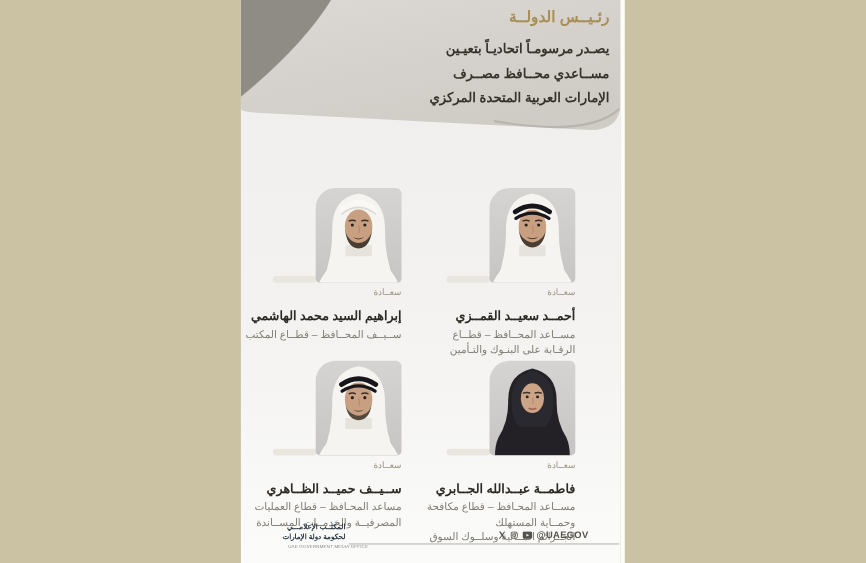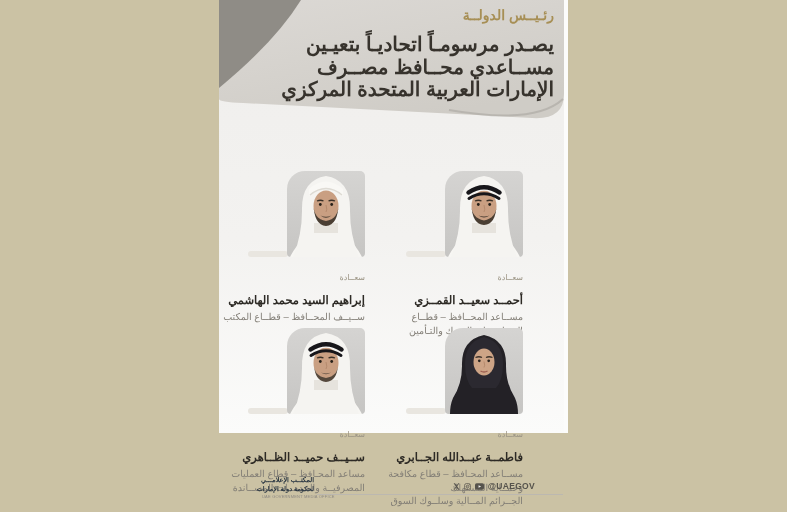"رئـيــس الدولــة" .card { height: 433px -> 512px }
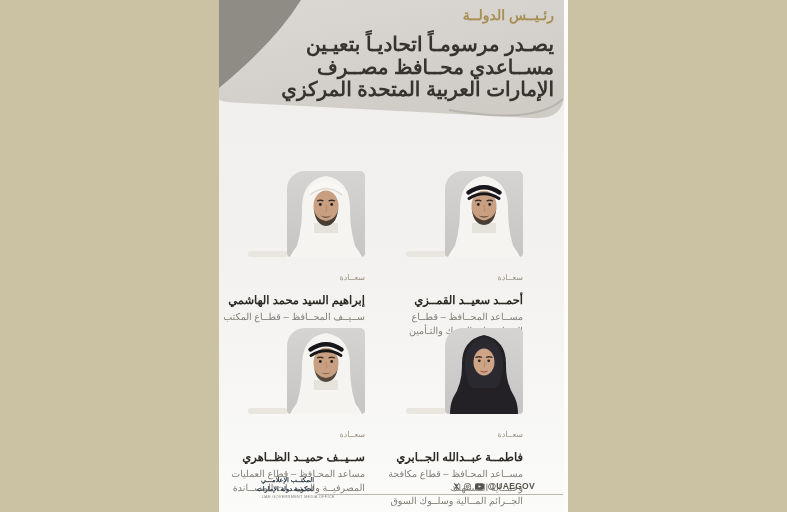"يصـدر مرسومـاً اتحاديـاً بتعيـين" .headline { font-size: 20px -> 12px }
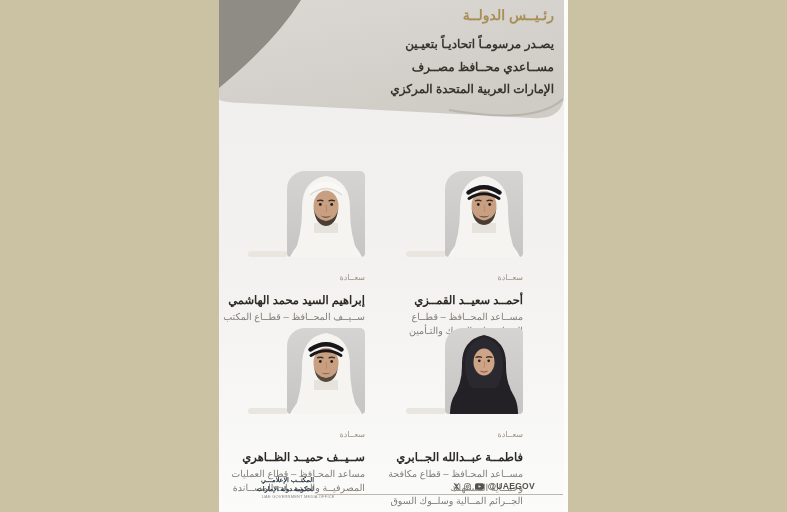"سعــادة" .honorific { margin-top: 16px -> 4px }
